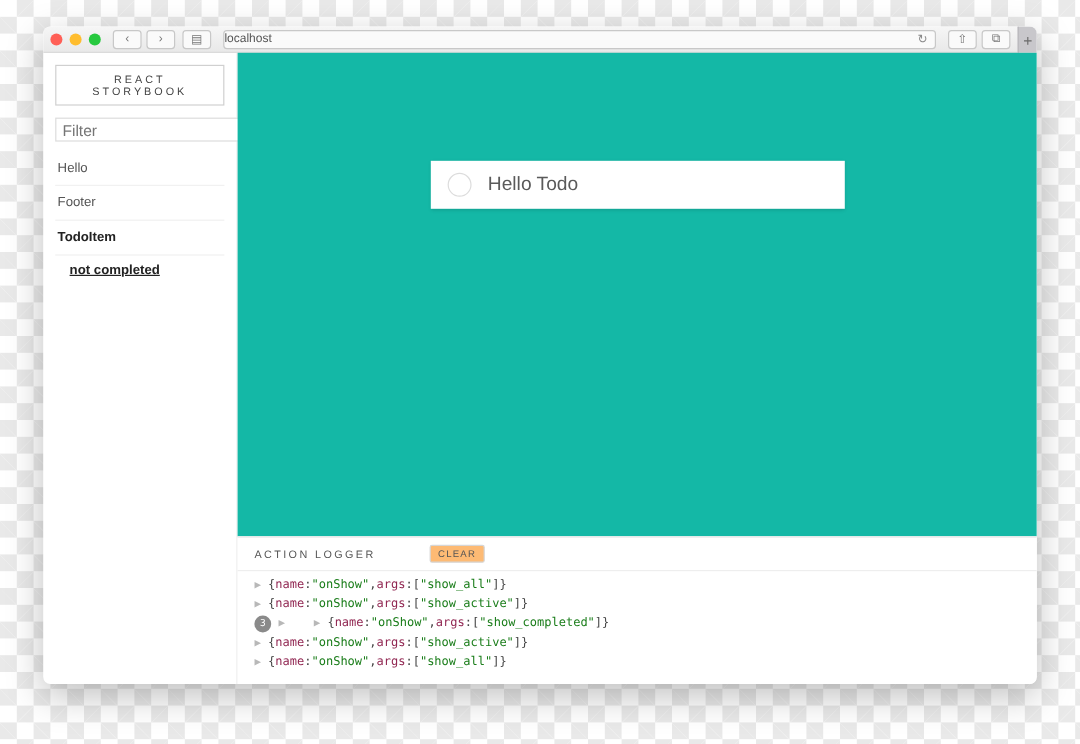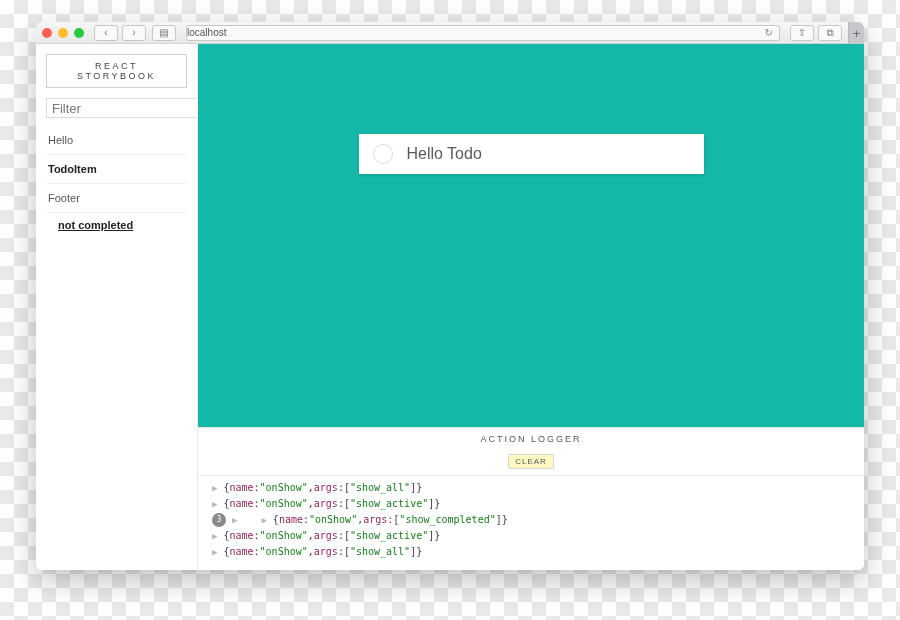"TodoItem" div.nav-item { order: before "Footer" -> after "Footer" }
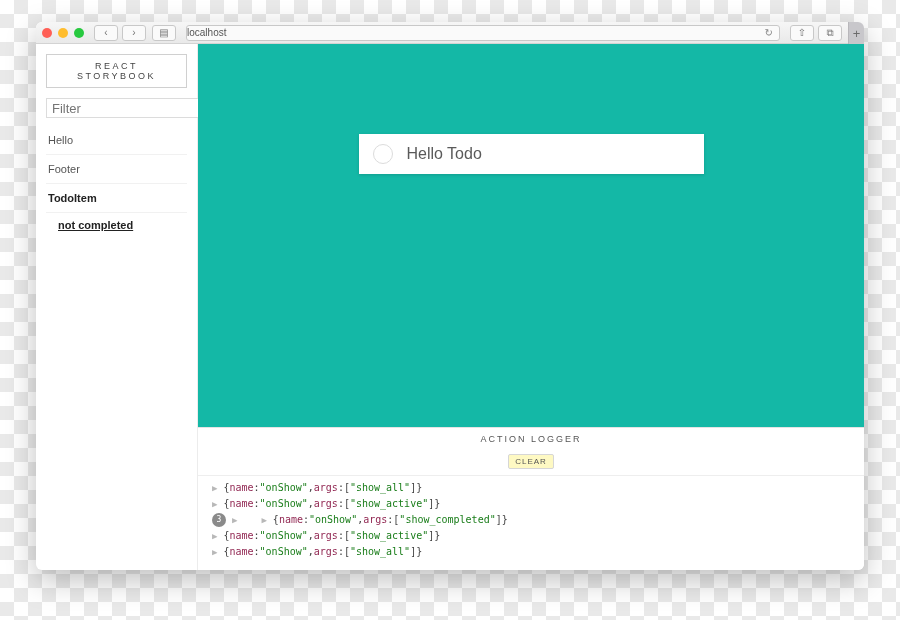"ACTION LOGGER" .logger-head { flex-direction: column -> none }
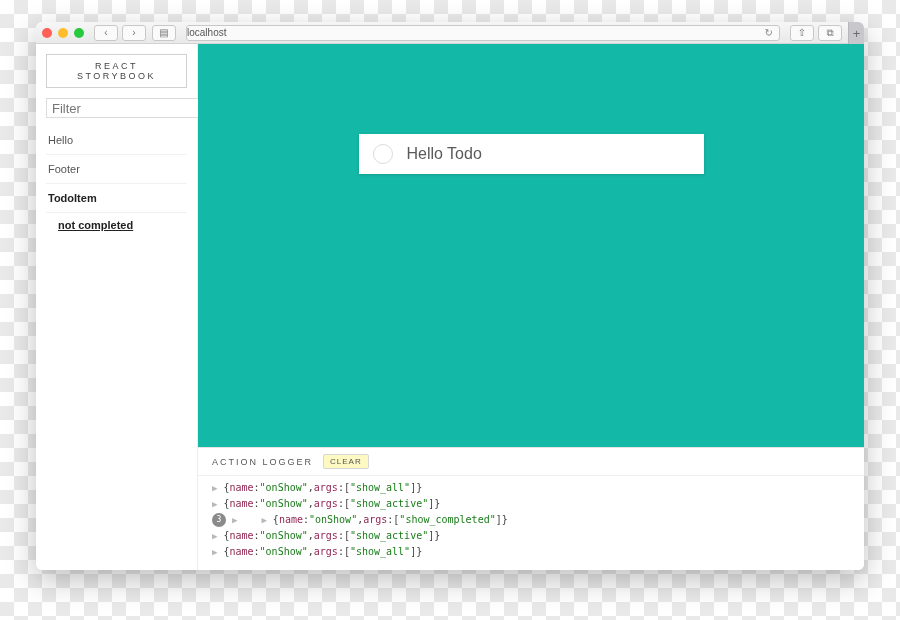"CLEAR" .clear-btn { background: #fef9c3 -> #fdba74; margin-left: none -> 35px }
